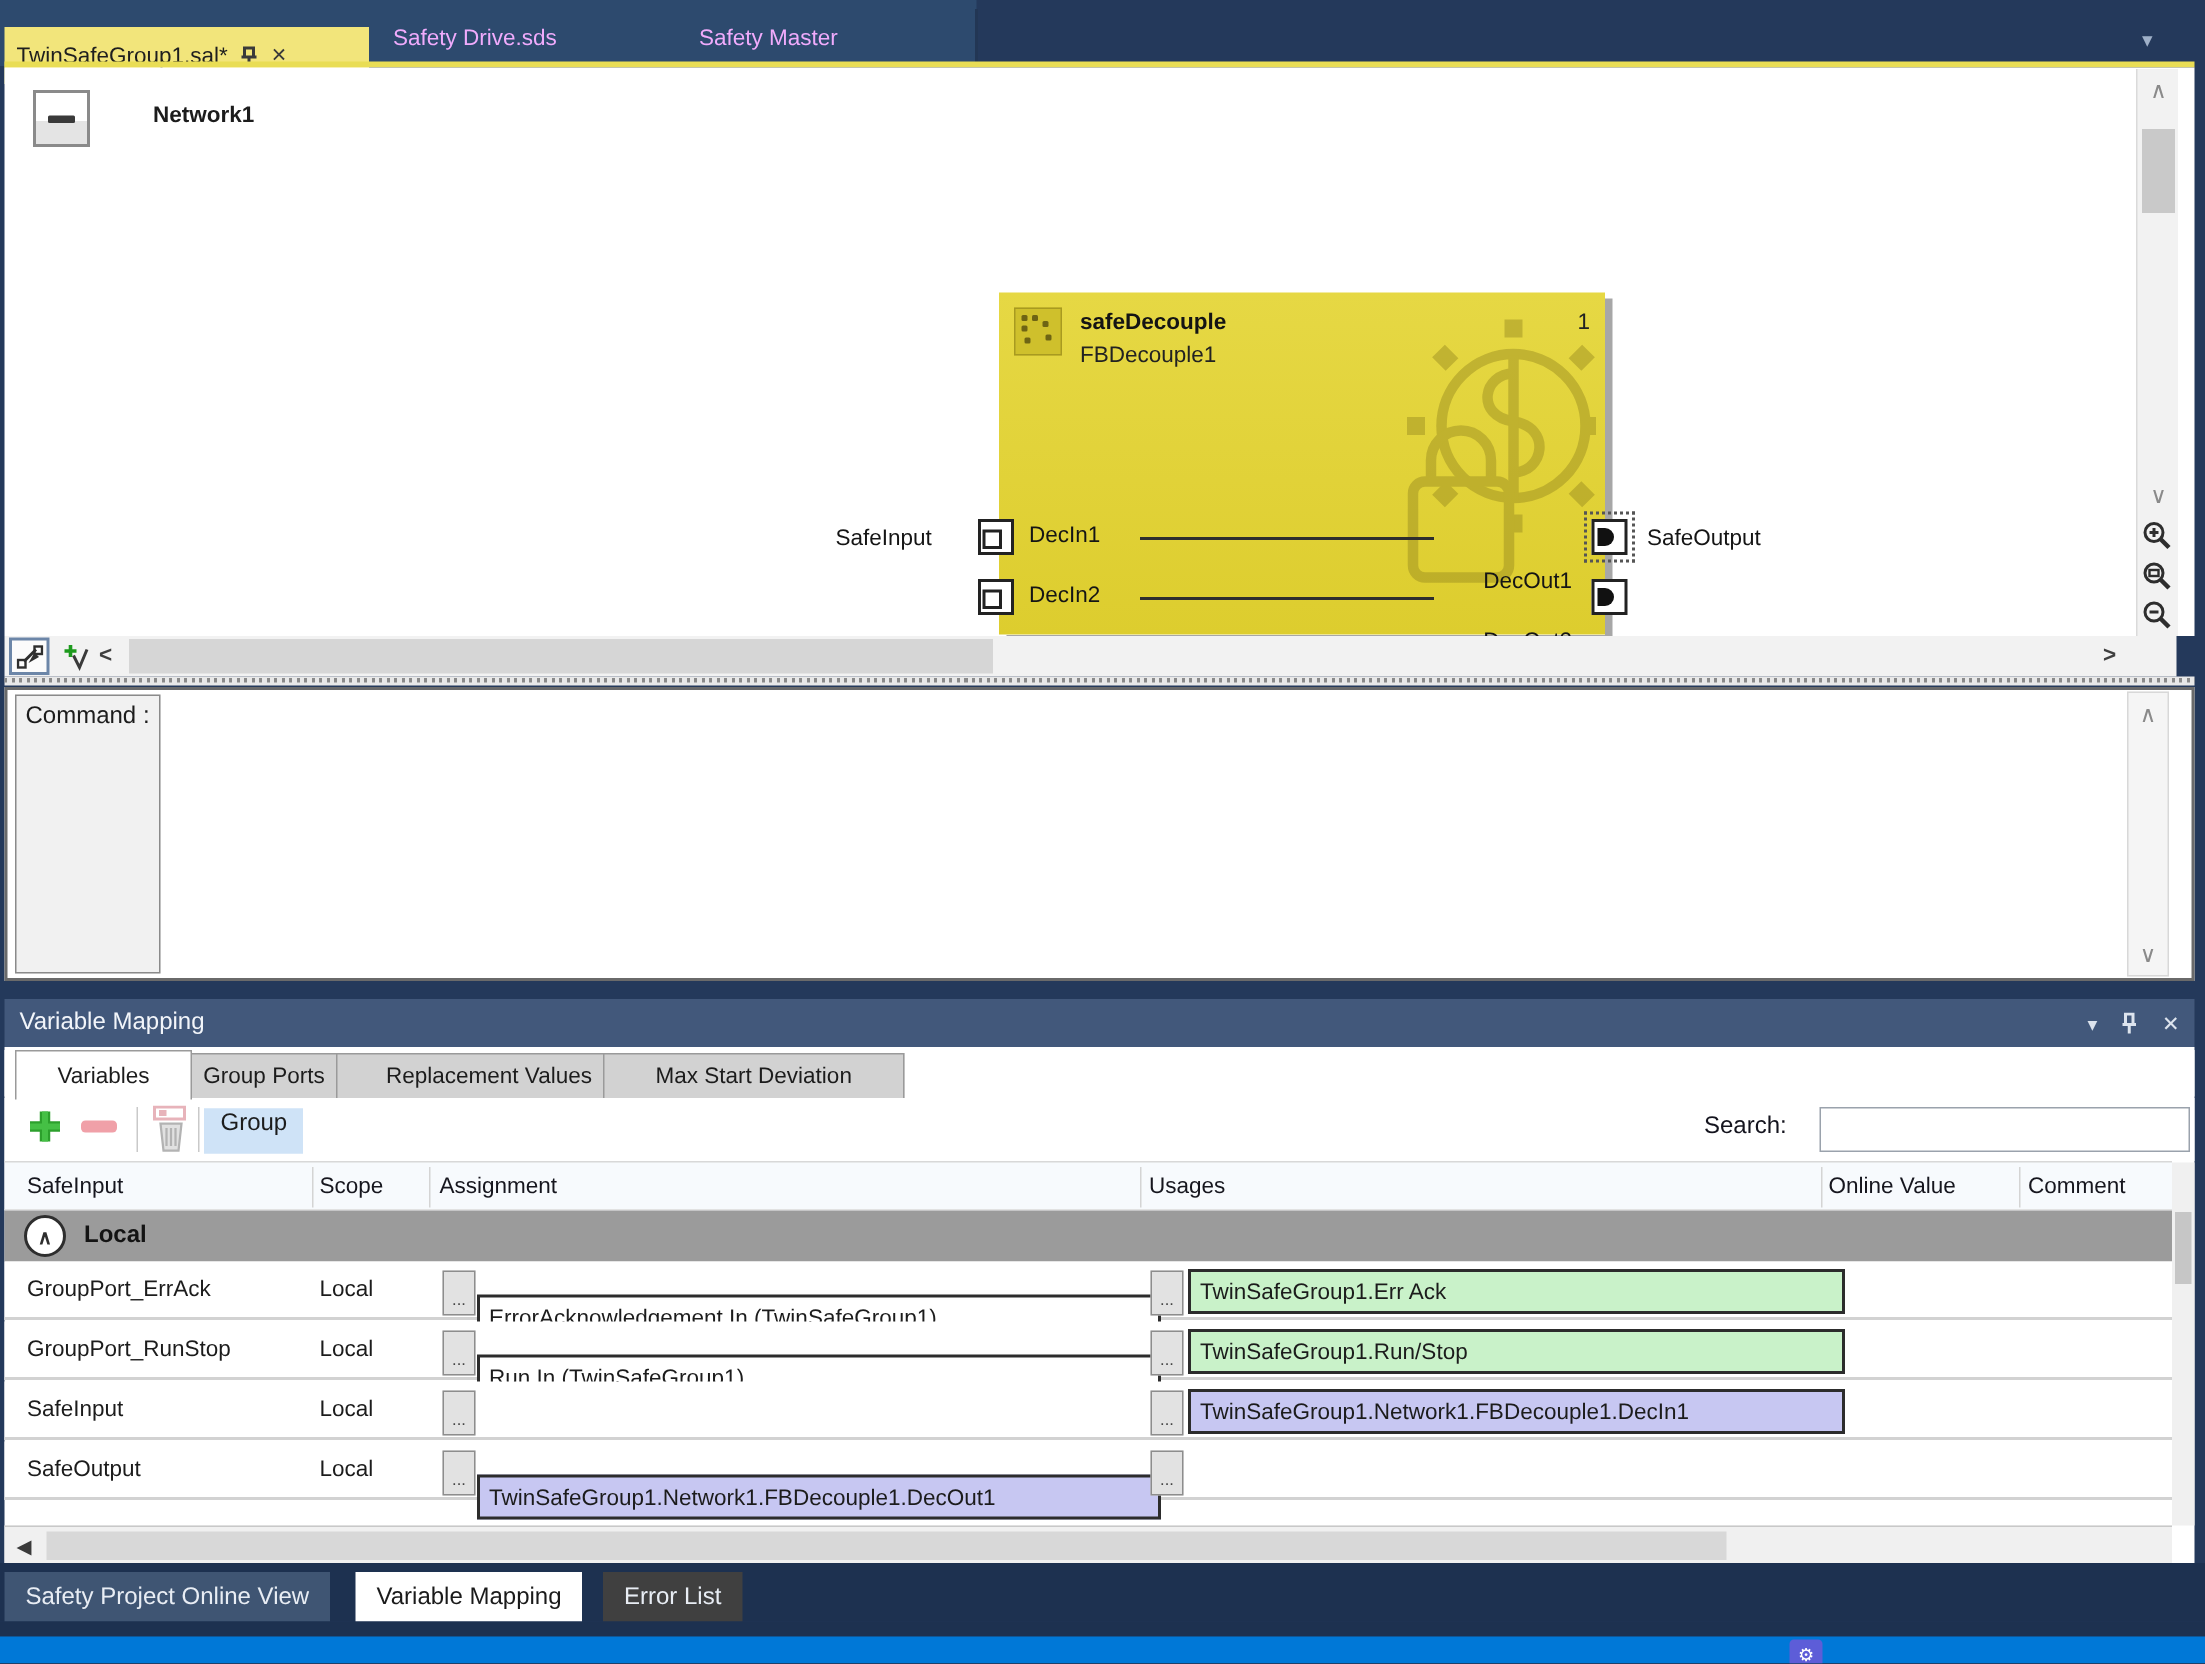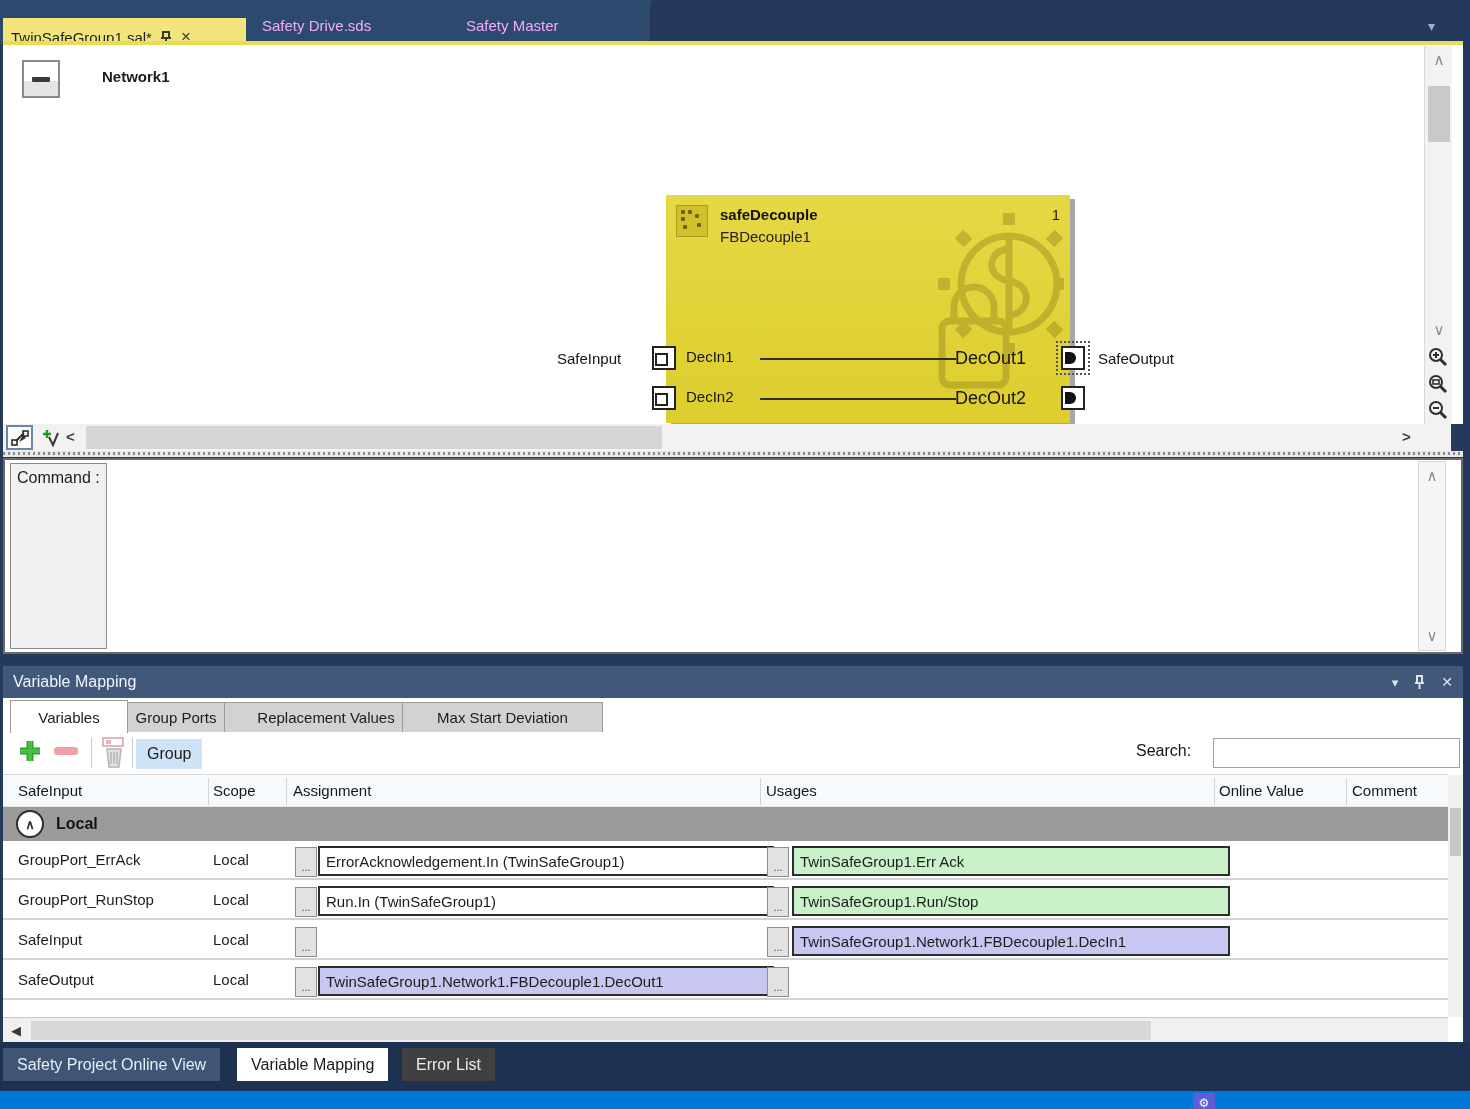"DecOut1" .port-label-out { font-size: 18px -> 15px; margin-top: none -> 31px; right: 44px -> 22px }
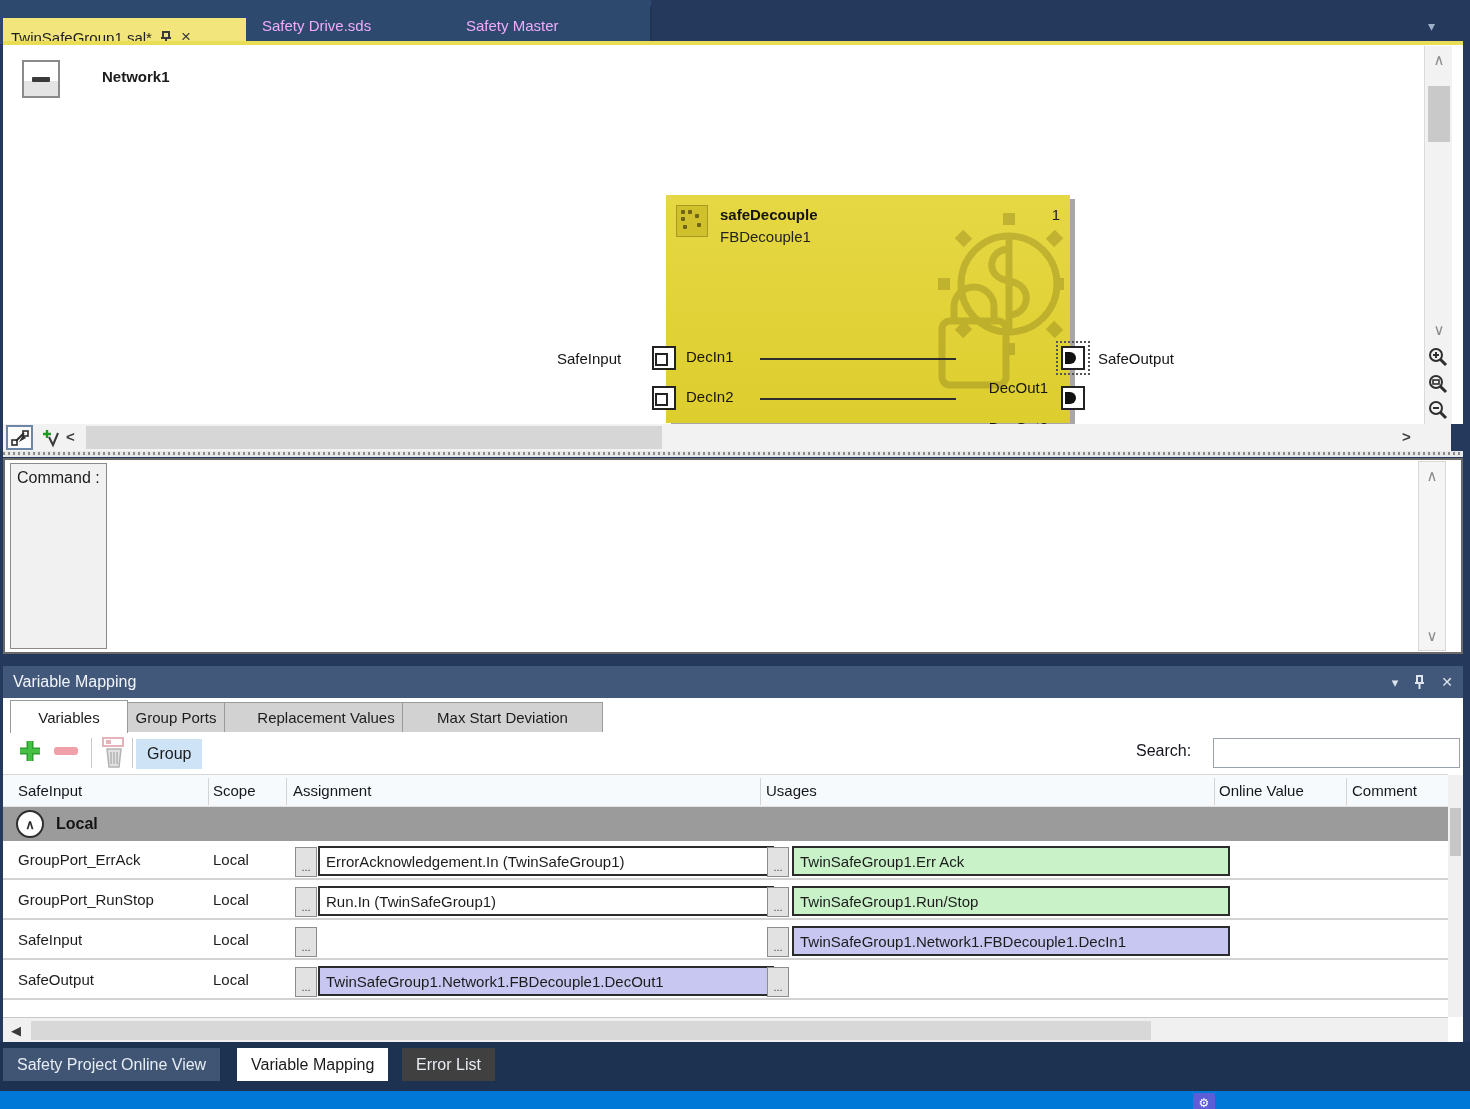"Group" .group-btn { align-items: center -> none }
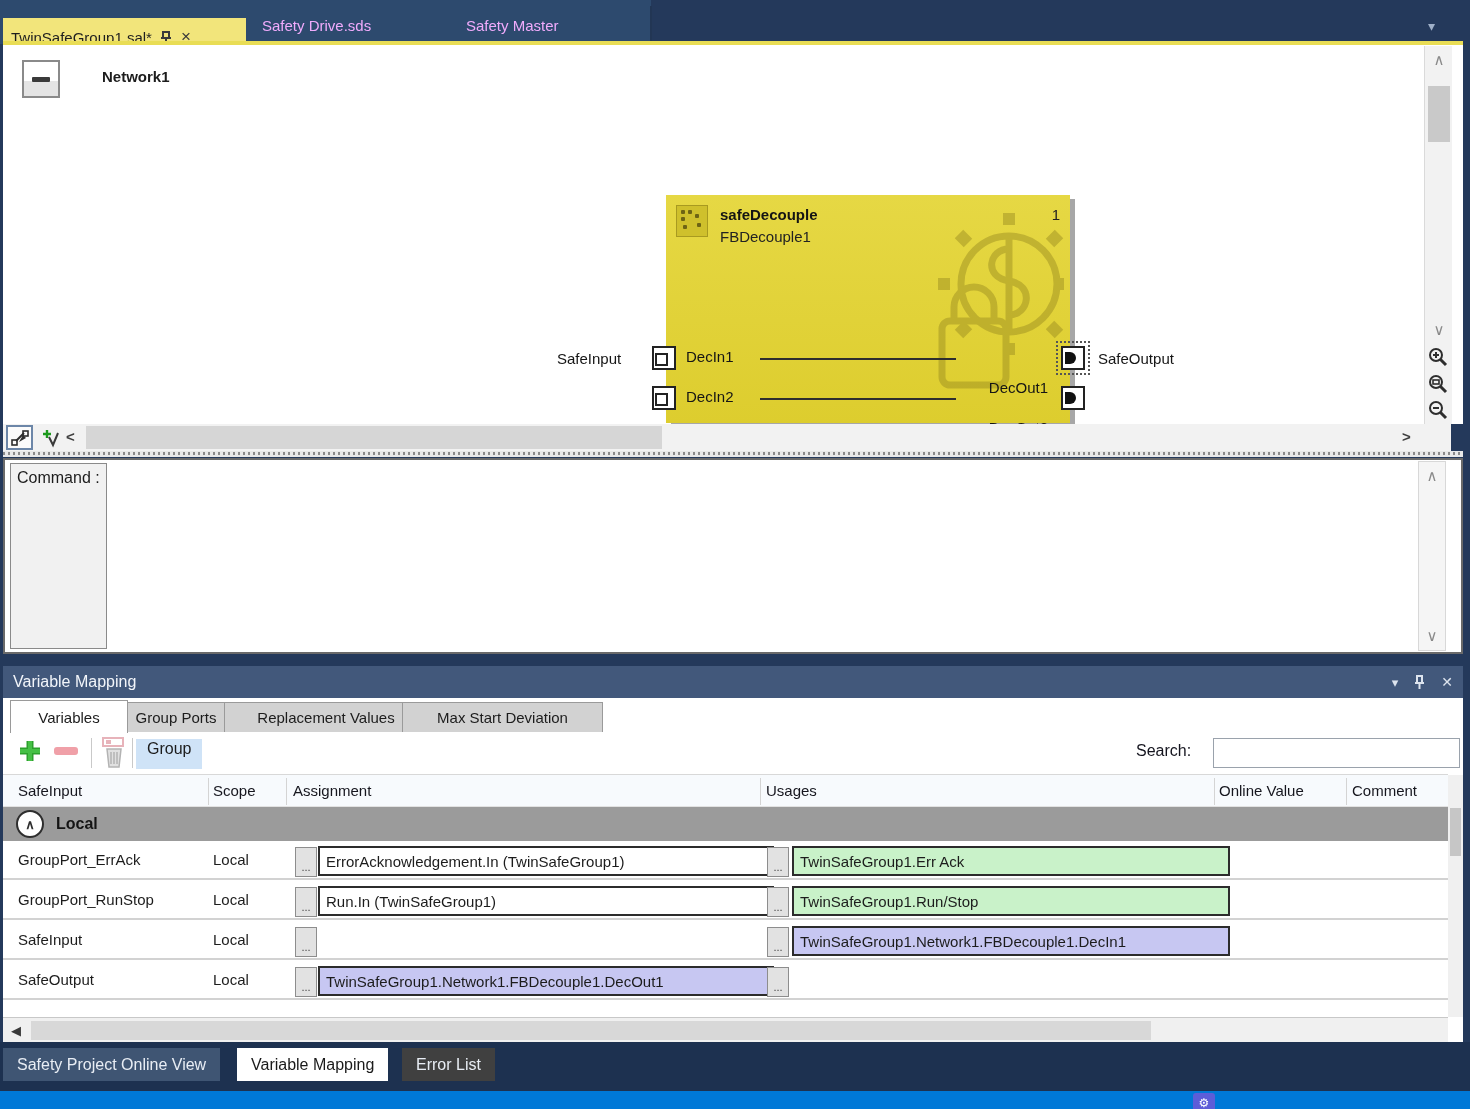"ErrorAcknowledgement.In (TwinSafeGroup1)" .abox { top: 5px -> 22px }
